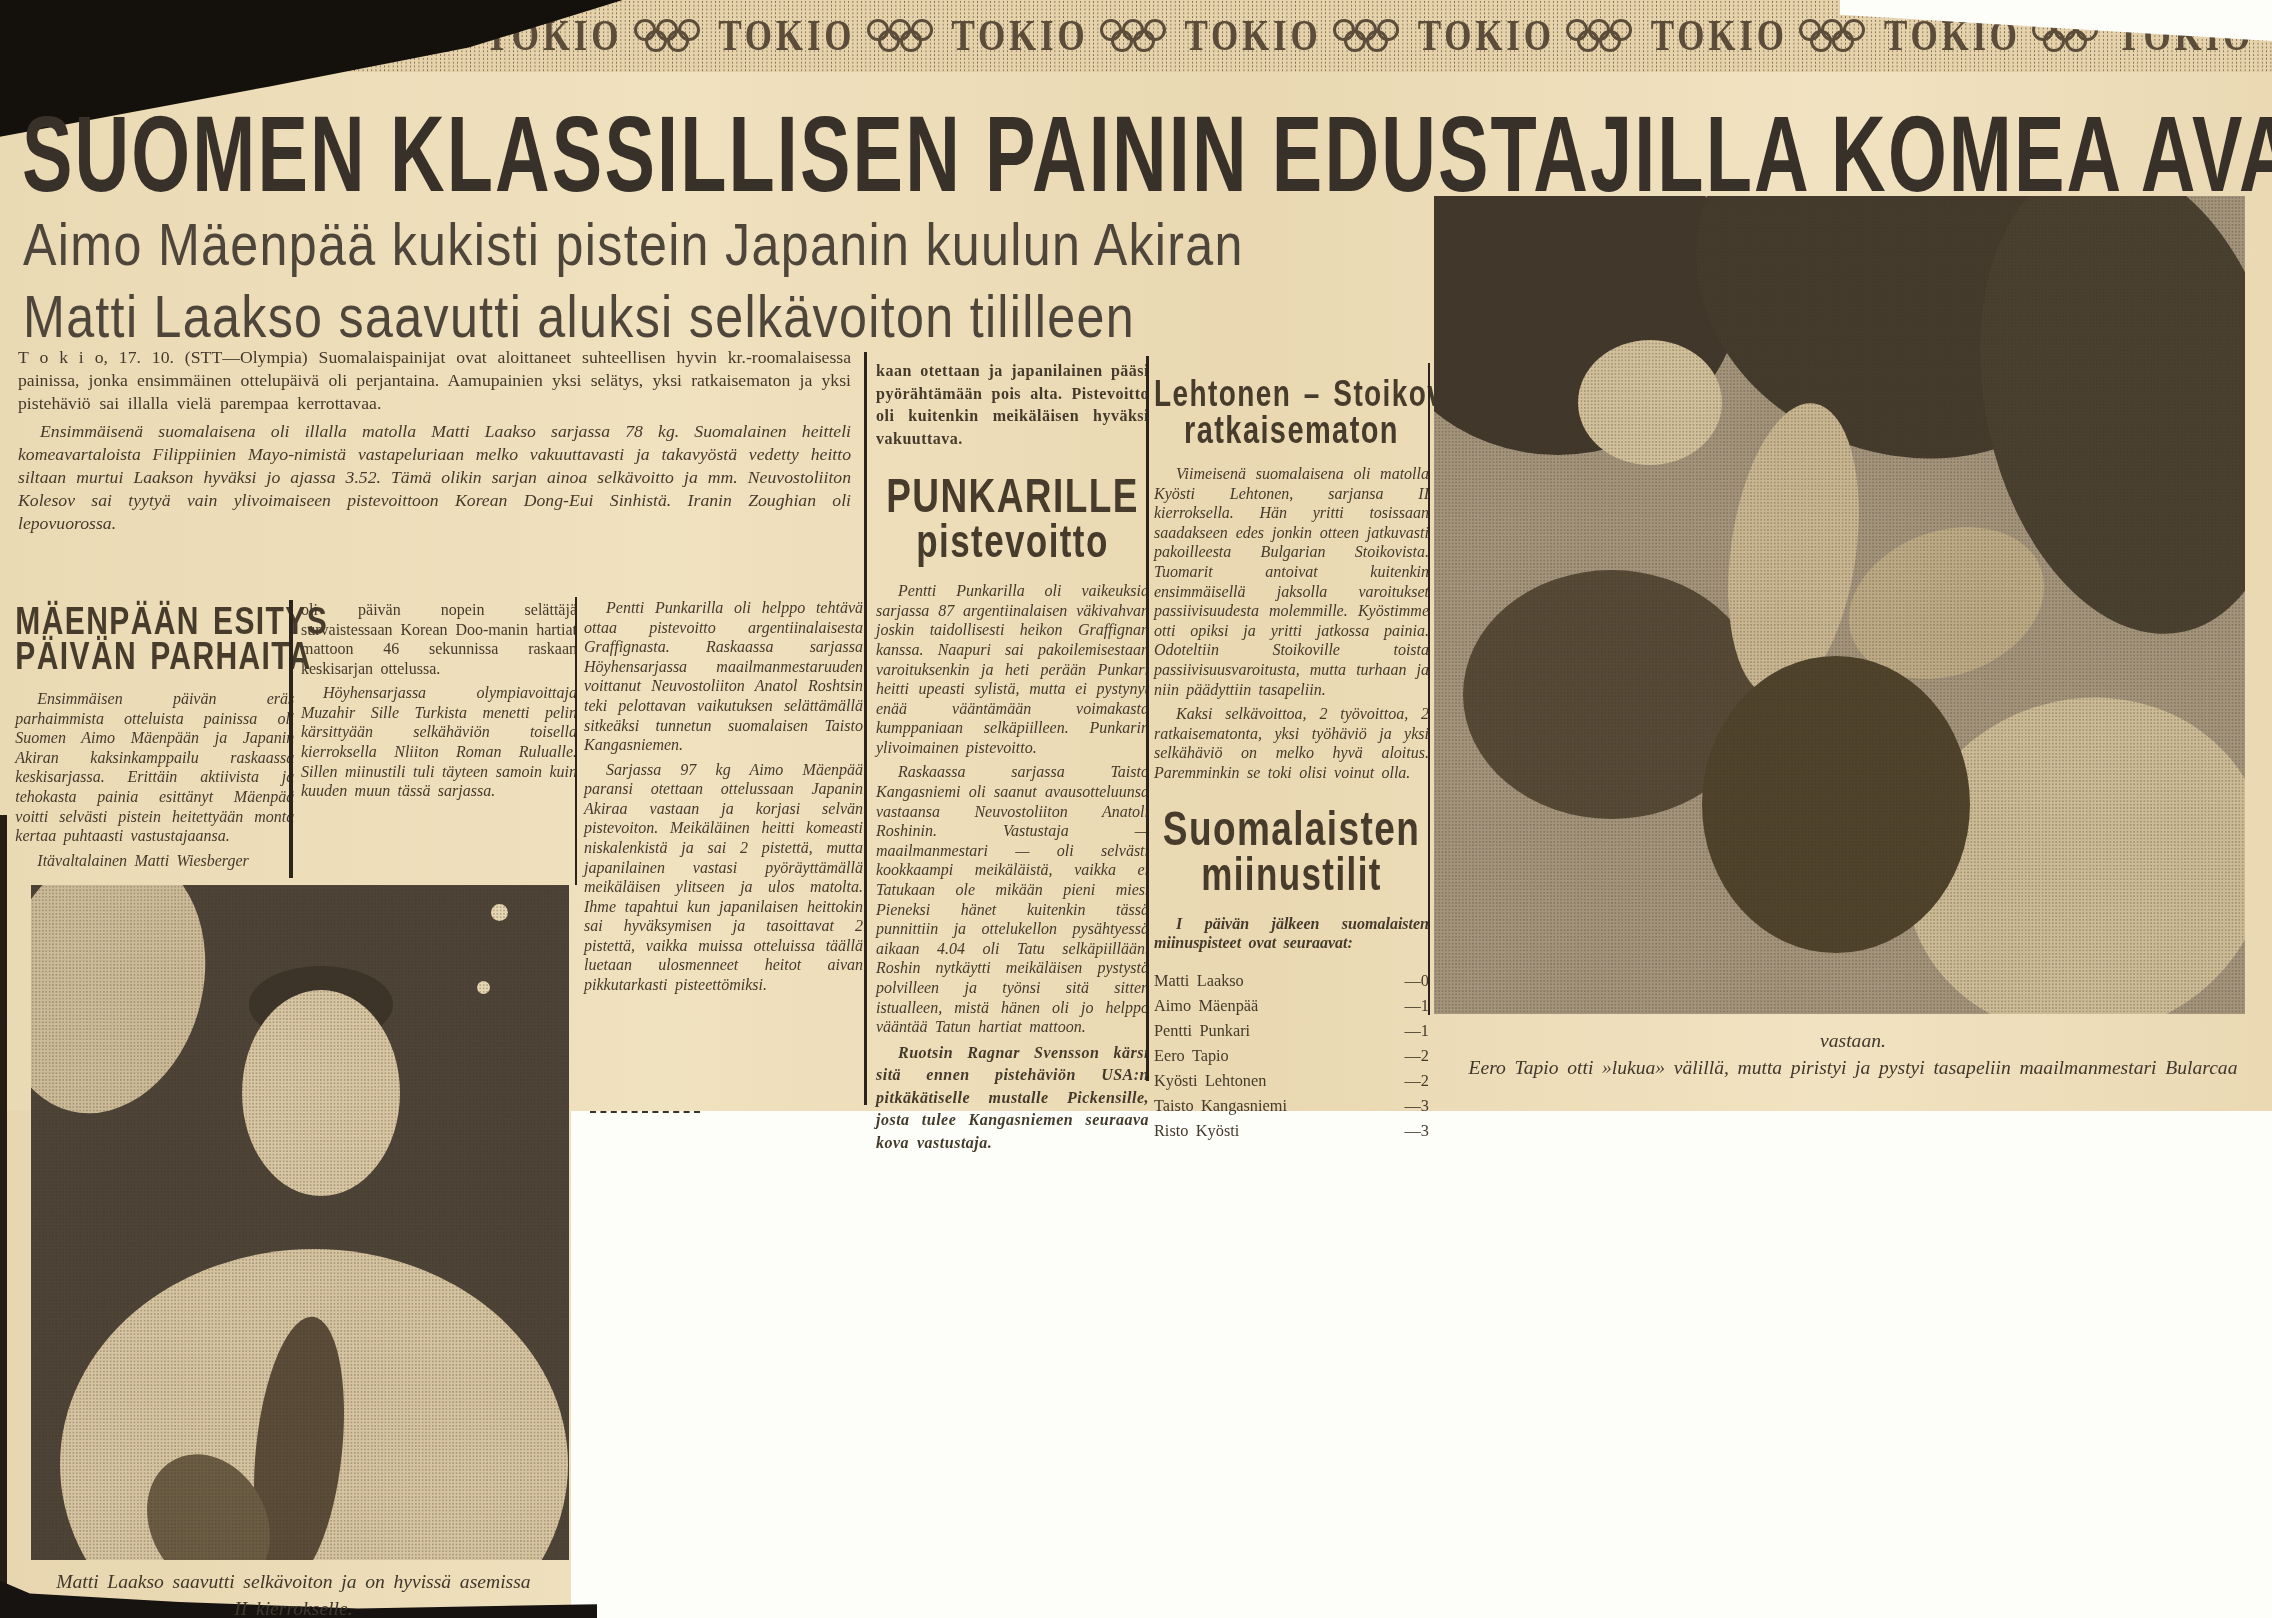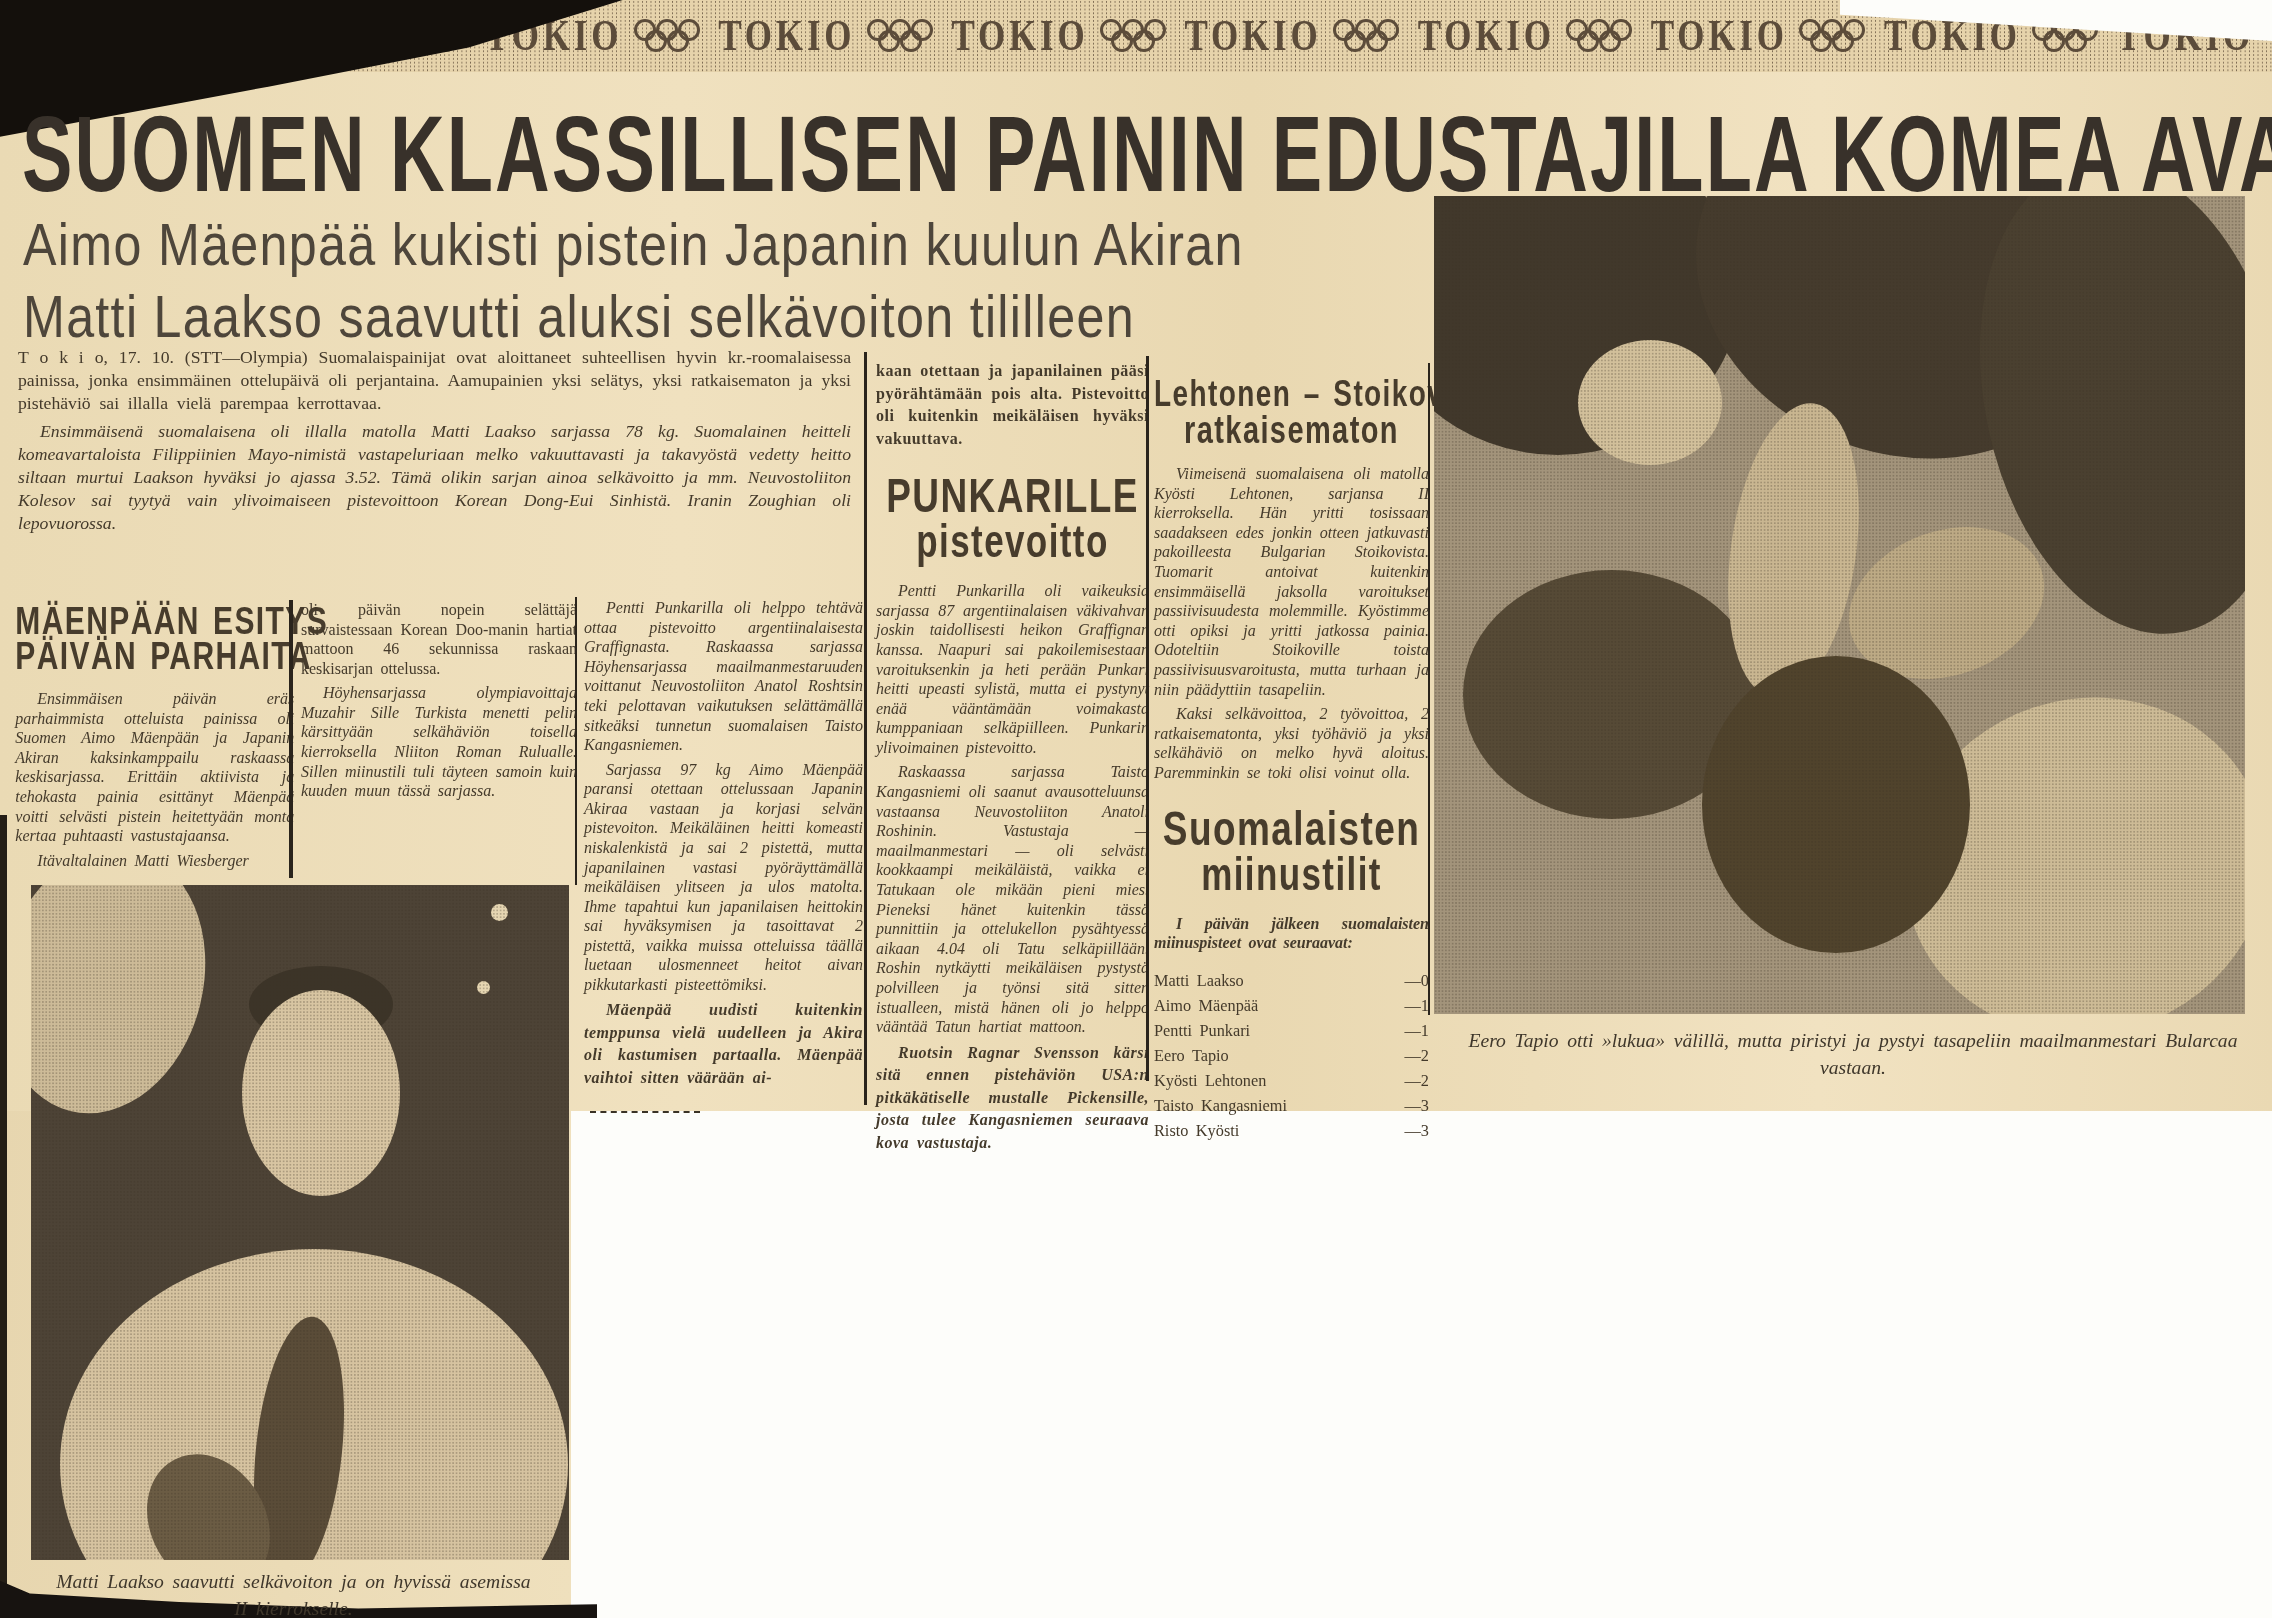"Mäenpää uudisti kuitenkin temppunsa" p.ind { html: <p>Mäenpää uudisti kuitenkin temppunsa vielä uudelleen ja Akira oli kastumisen partaalla. Mäenpää vaihtoi sitten väärään ai-</p> -> none }
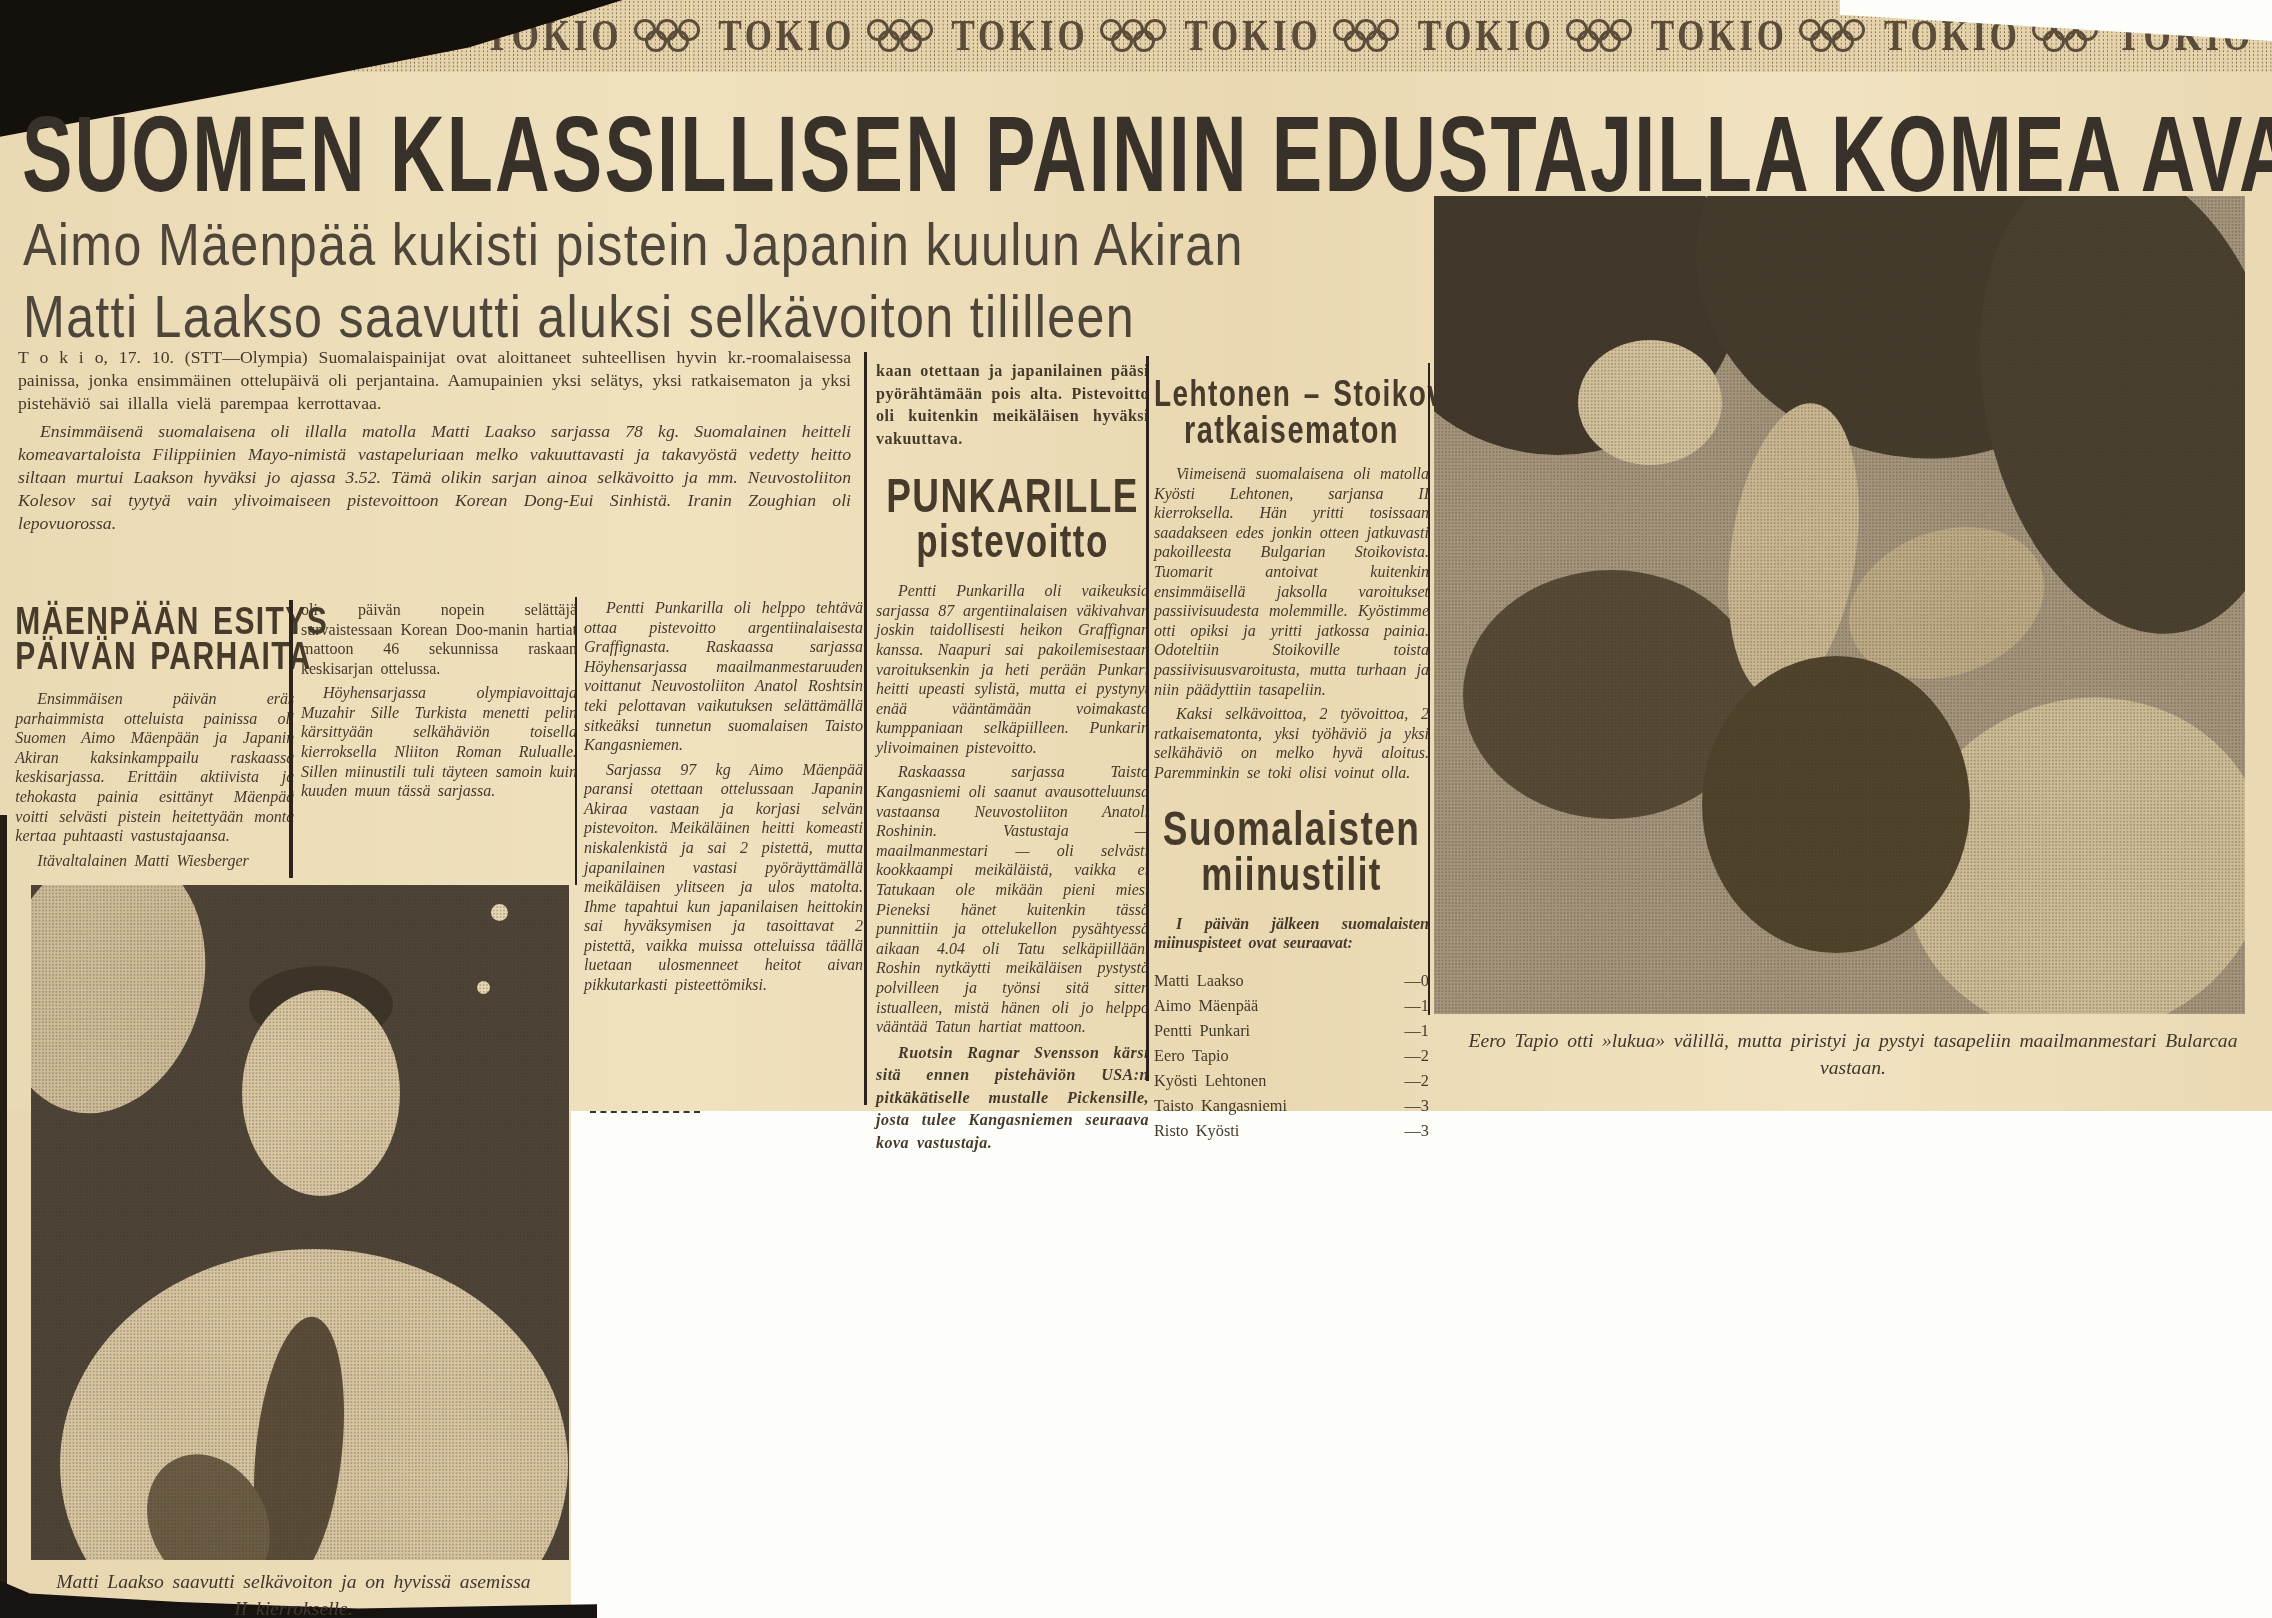"Eero Tapio otti »lukua» välillä," div { order: before "vastaan." -> after "vastaan." }
